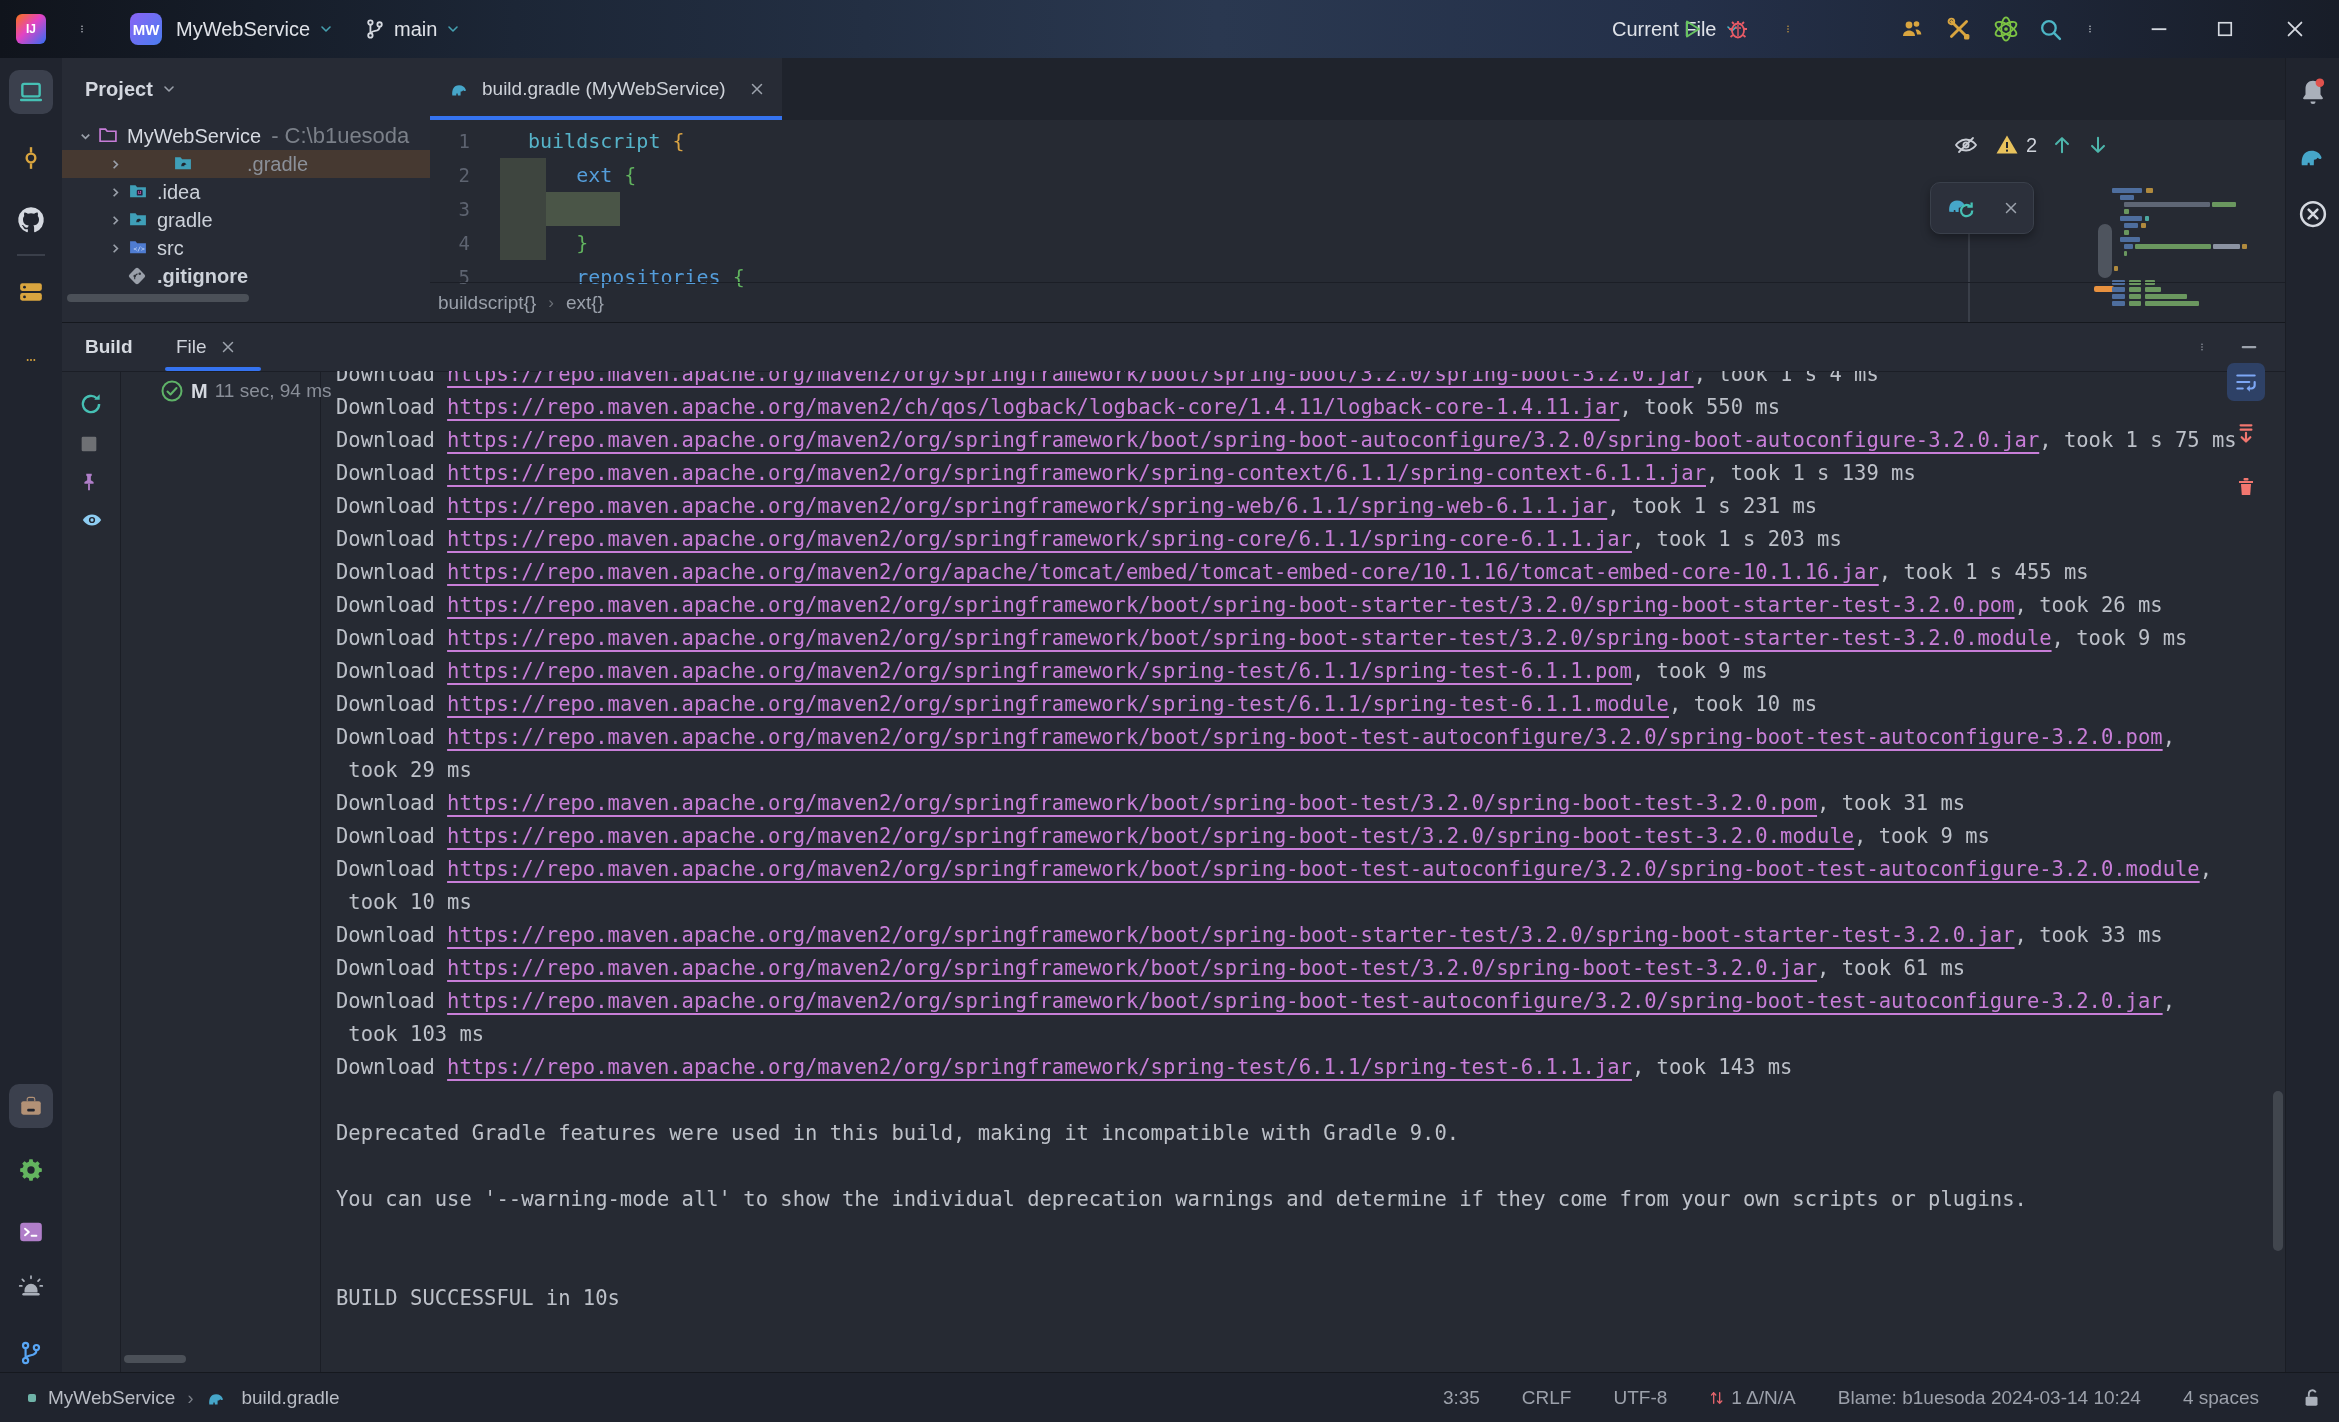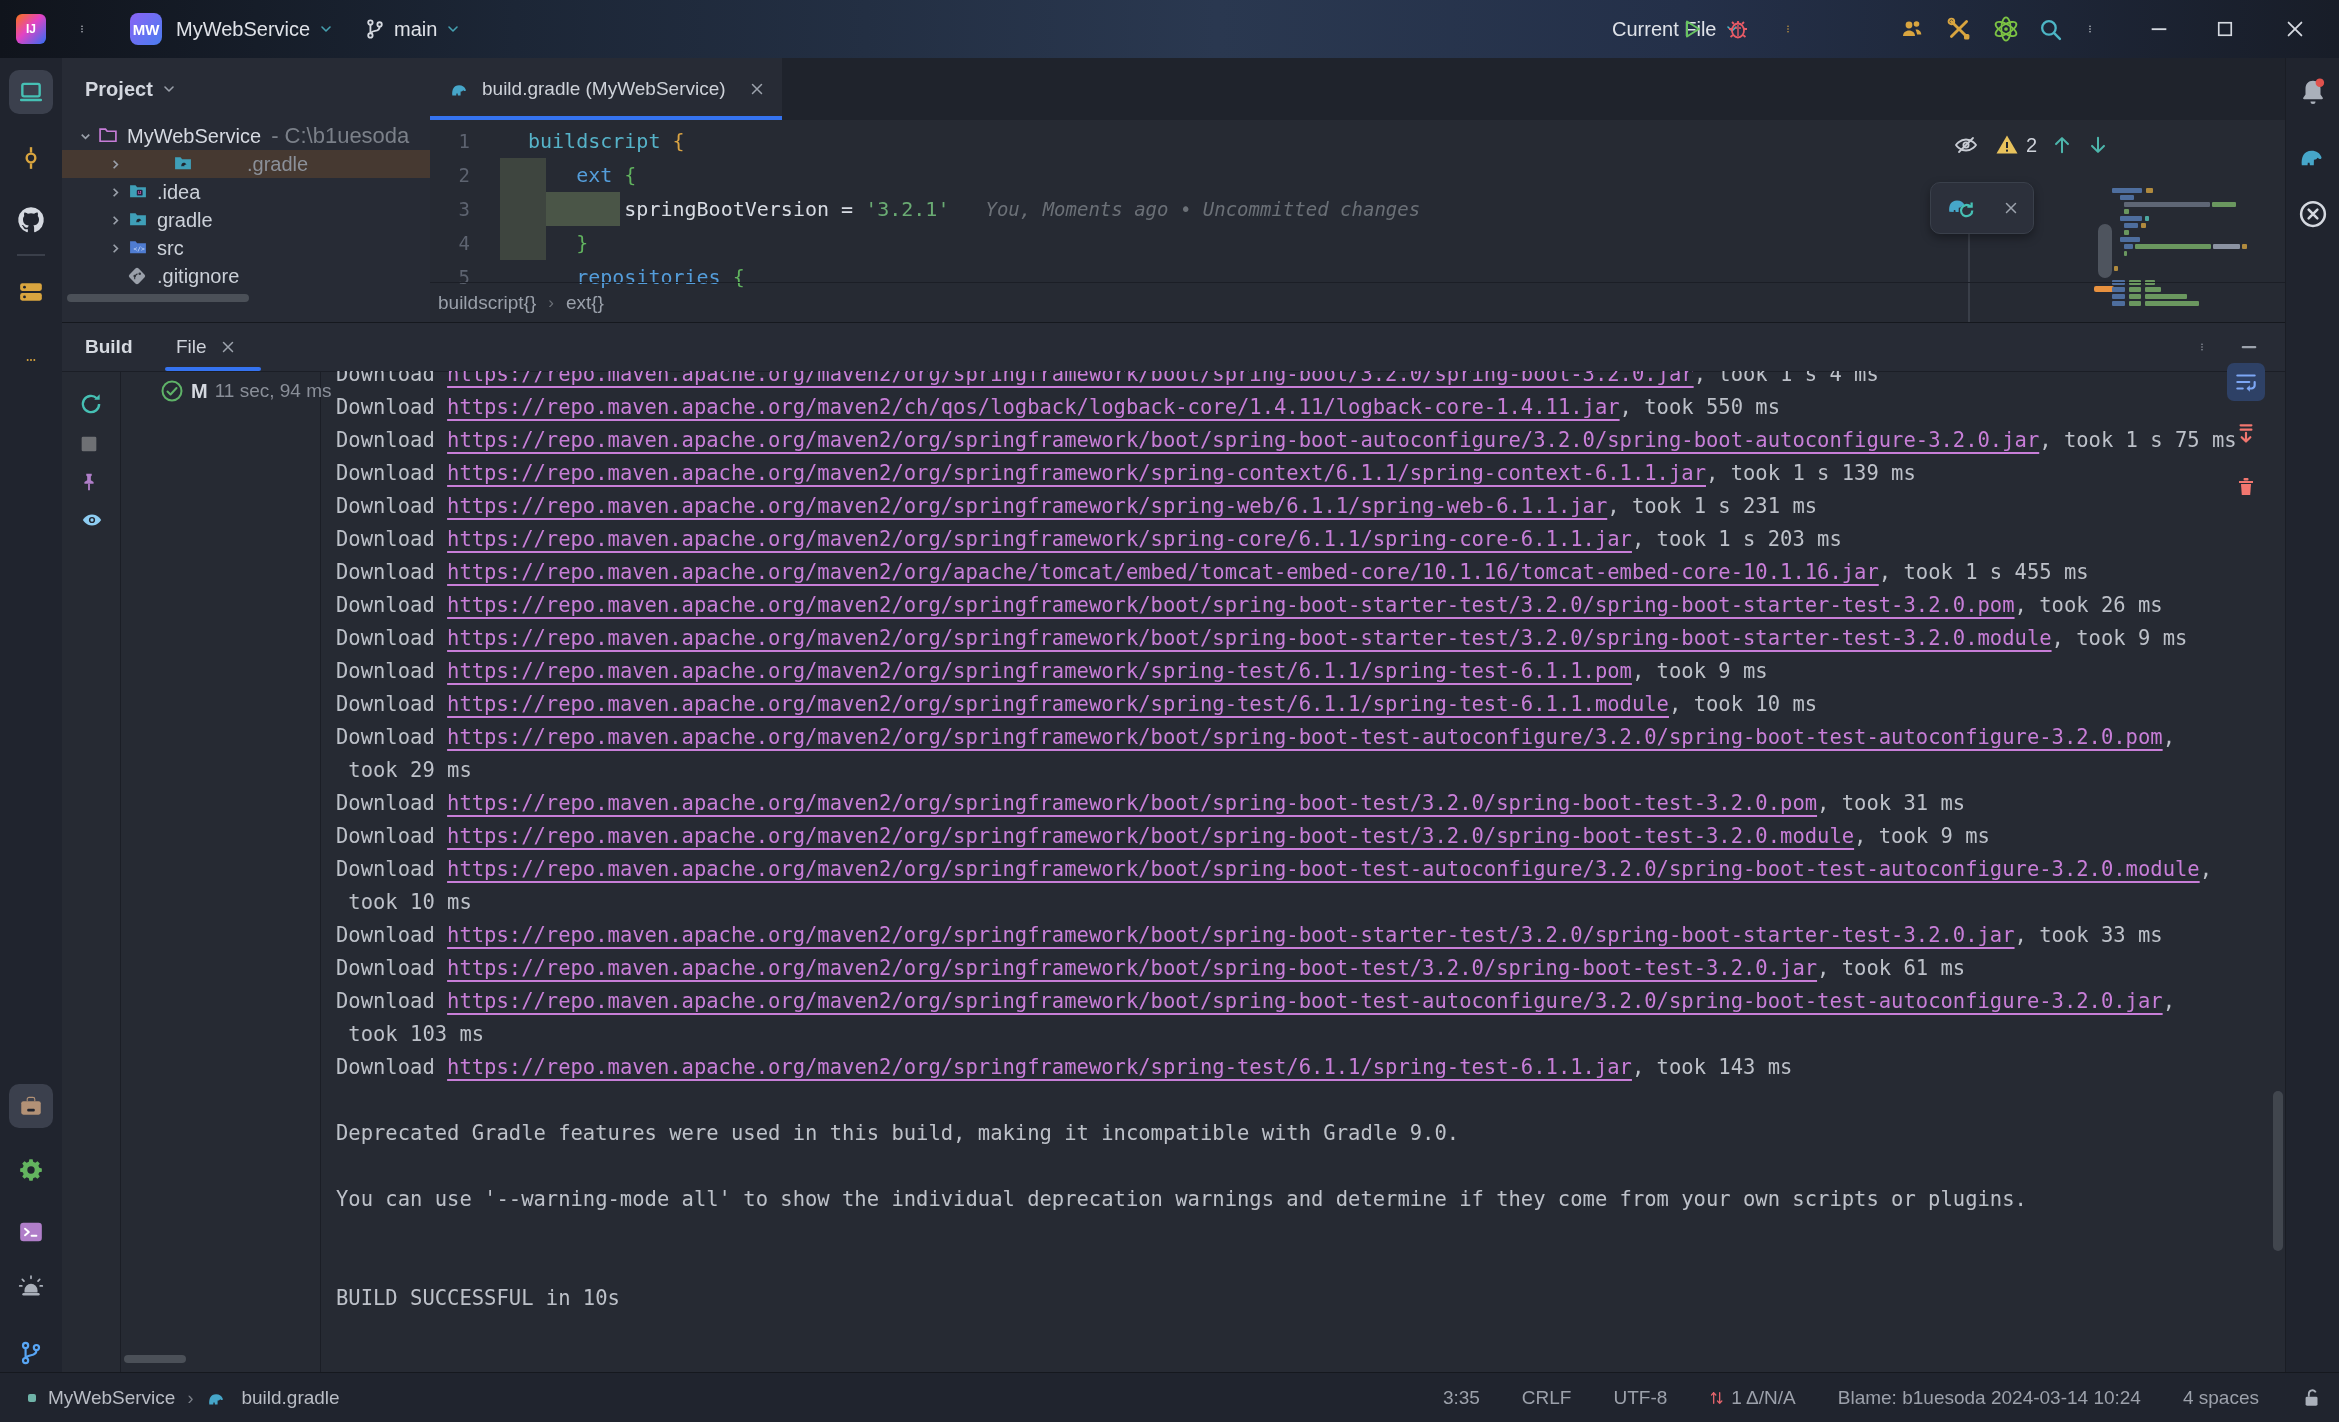"springBootVersion = '3.2.1' You, Moments" span.code-text { html: <span><span> </span><span>springBootVersion</span><span> = </span><span>'3.2.1'</span><span>You, Moments ago • Uncommitted changes</span></span> -> none }
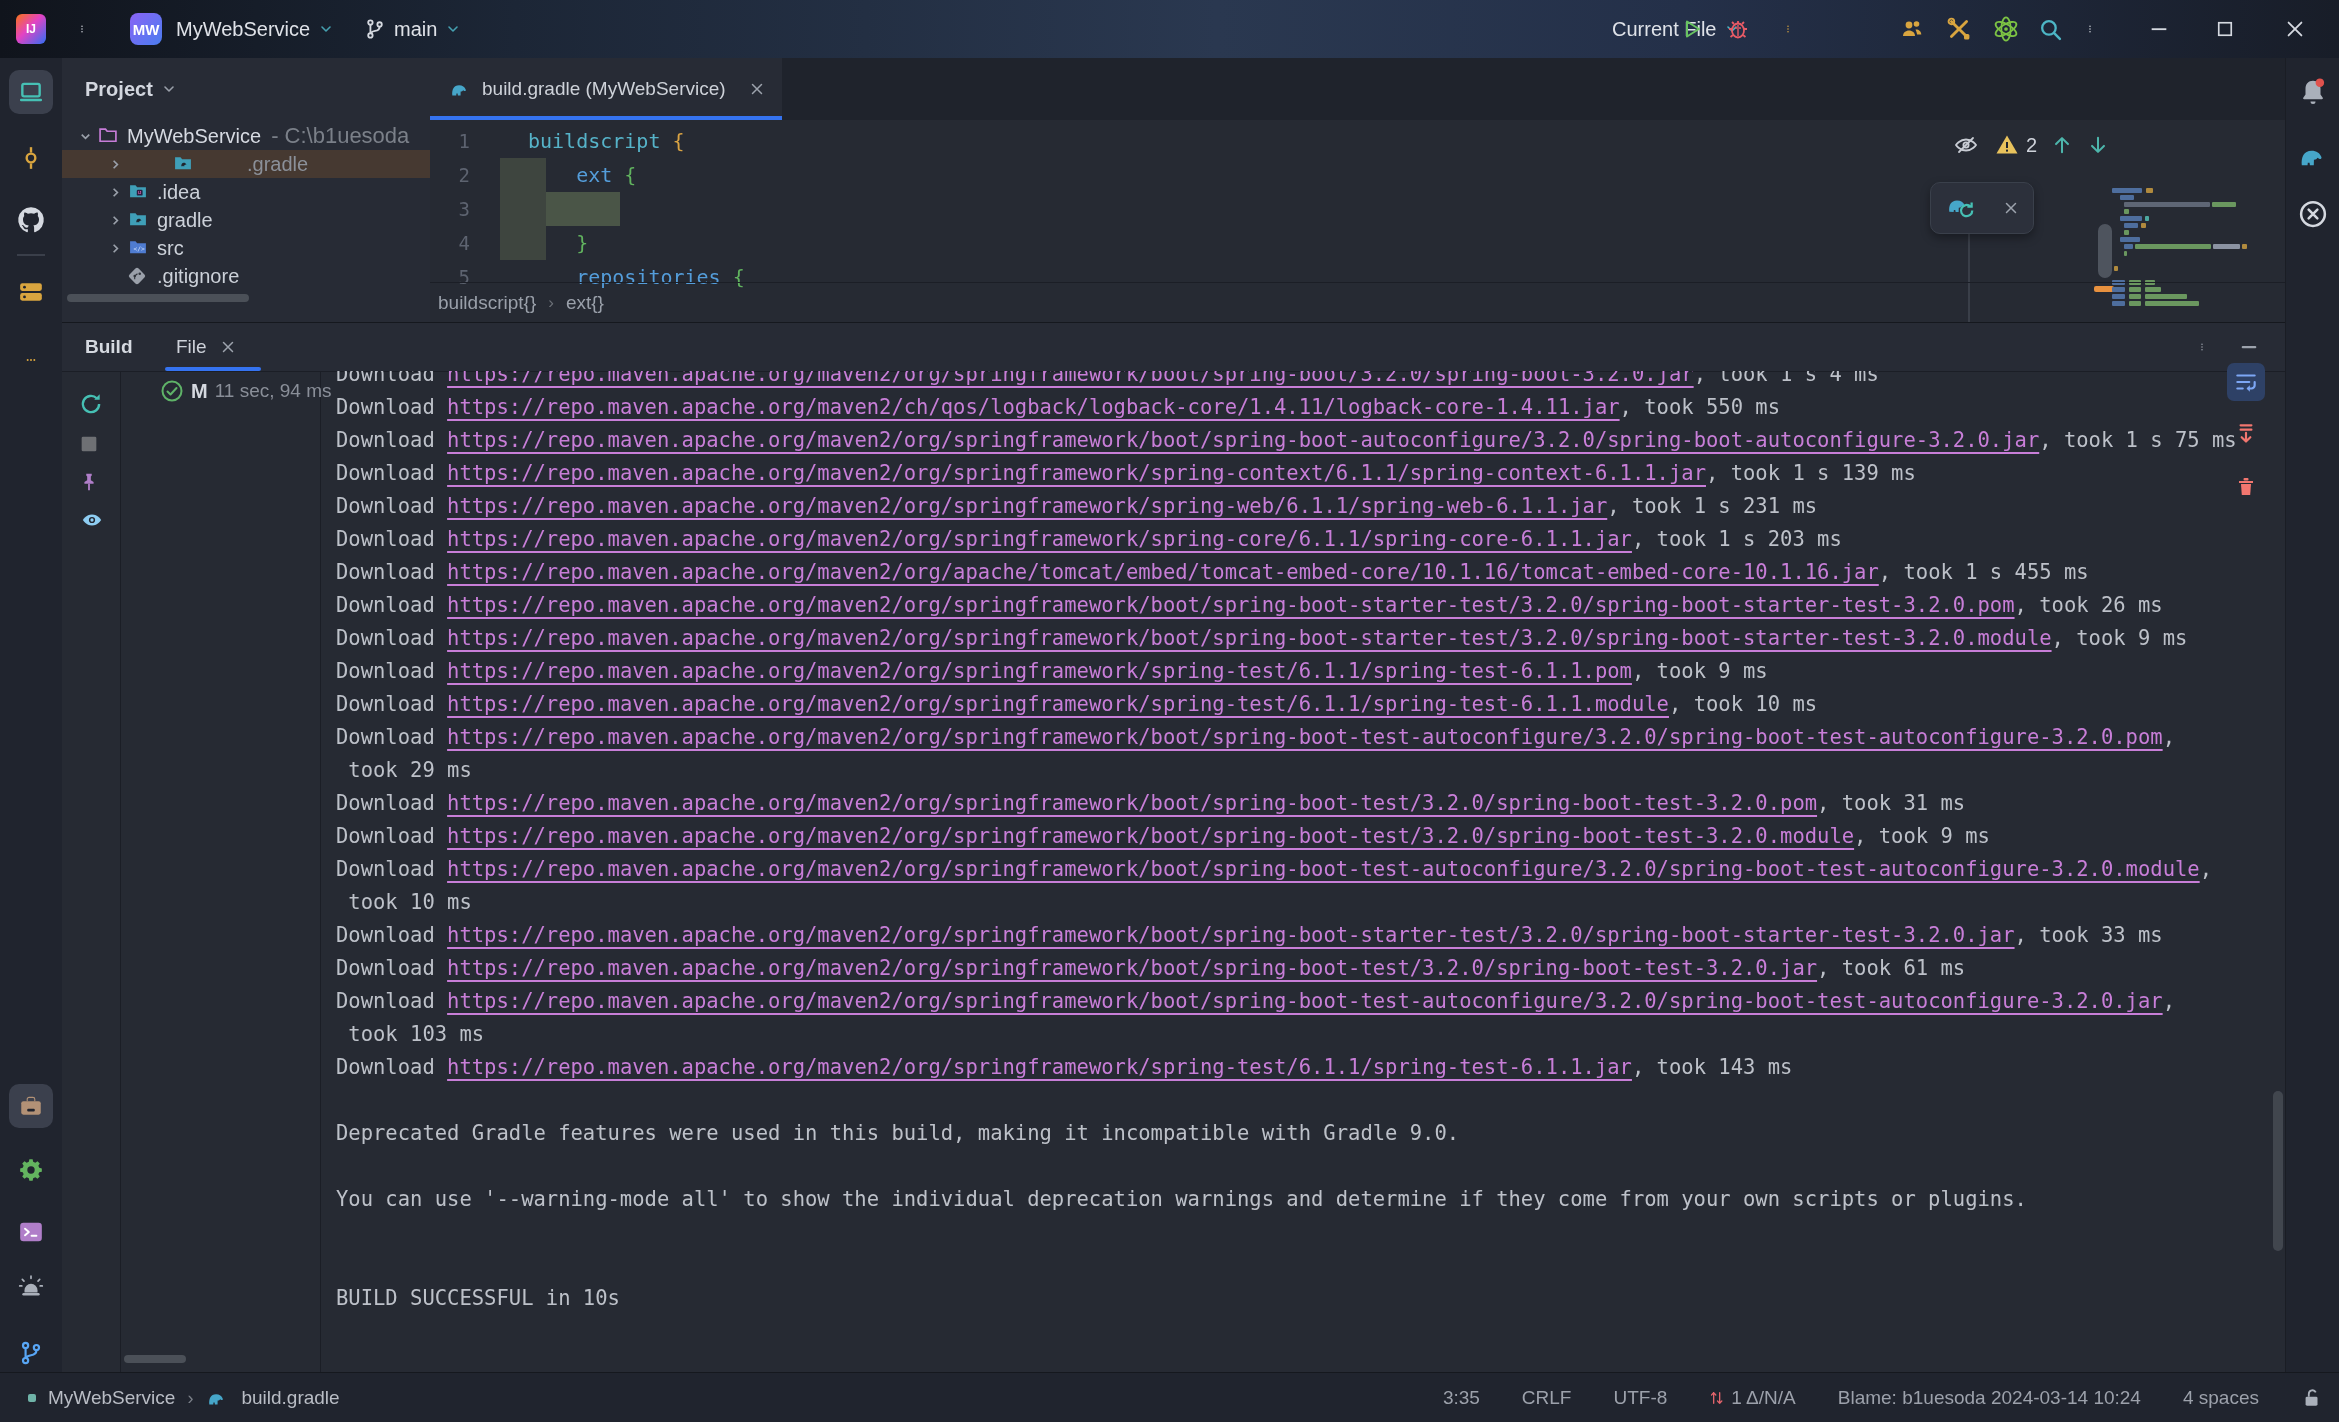".gitignore" div.trow { font-weight: none -> bold }
